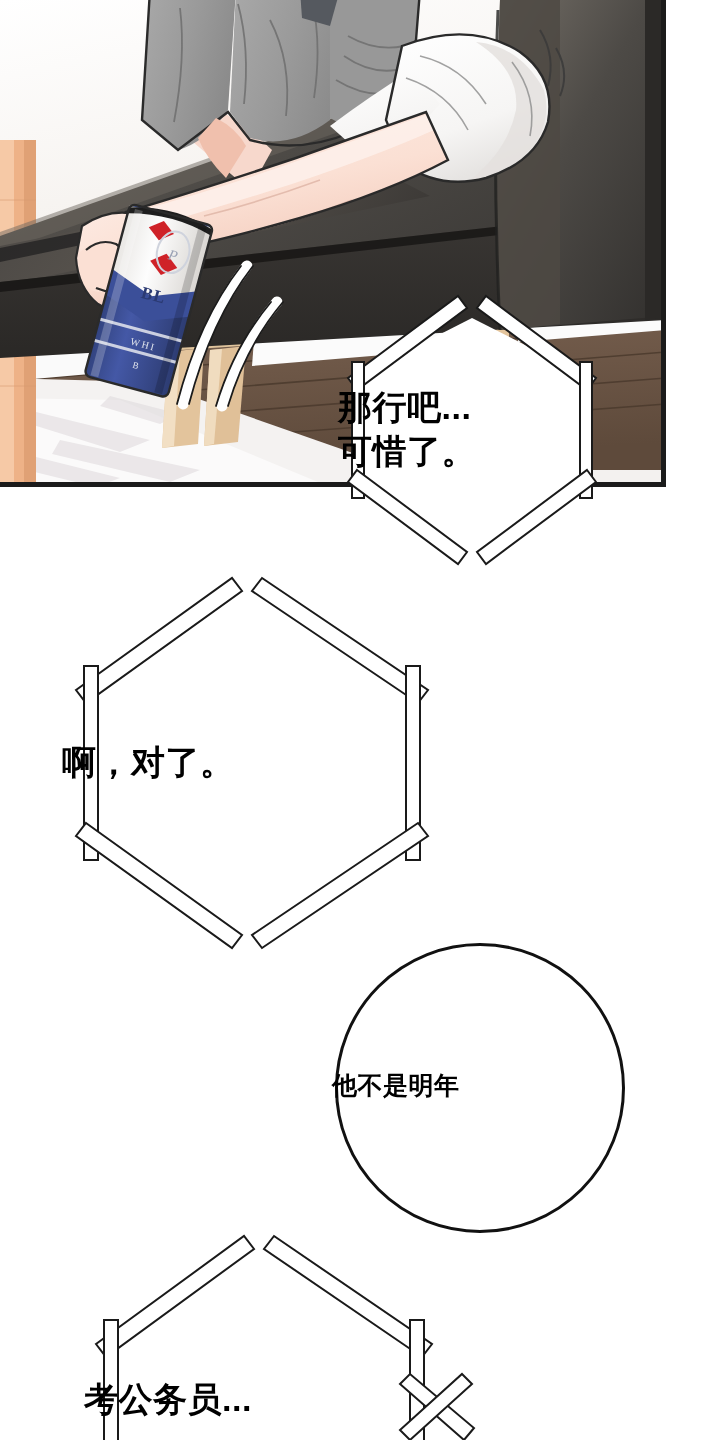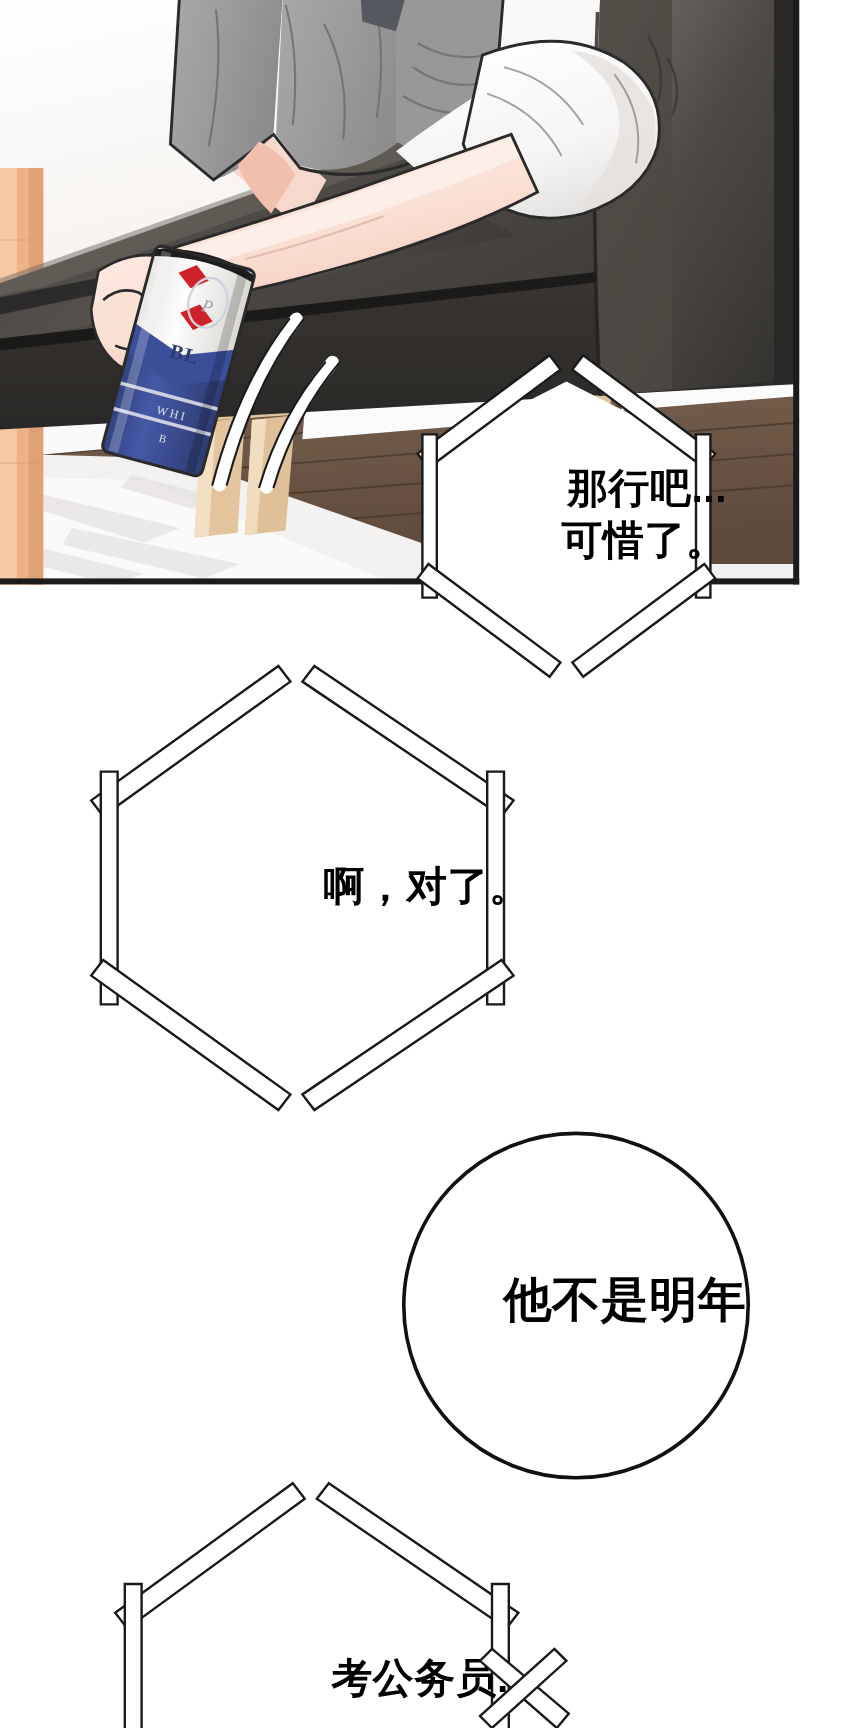"那行吧..." .btext { align-items: flex-end -> flex-start }
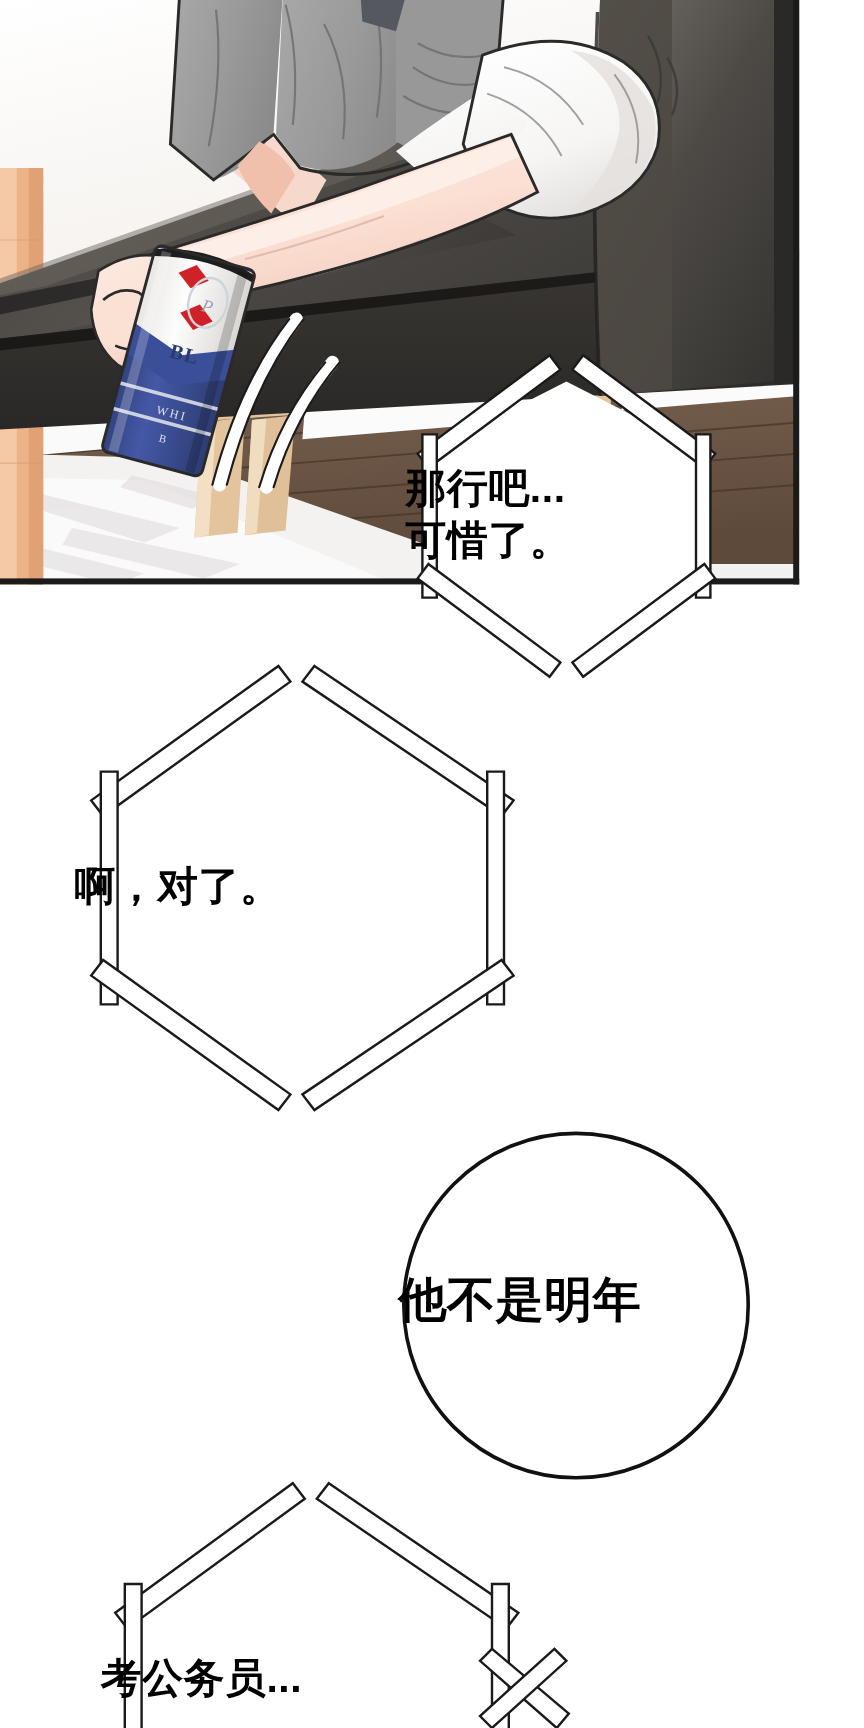"啊，对了。" #bubble-2 { top: 555px -> 578px }
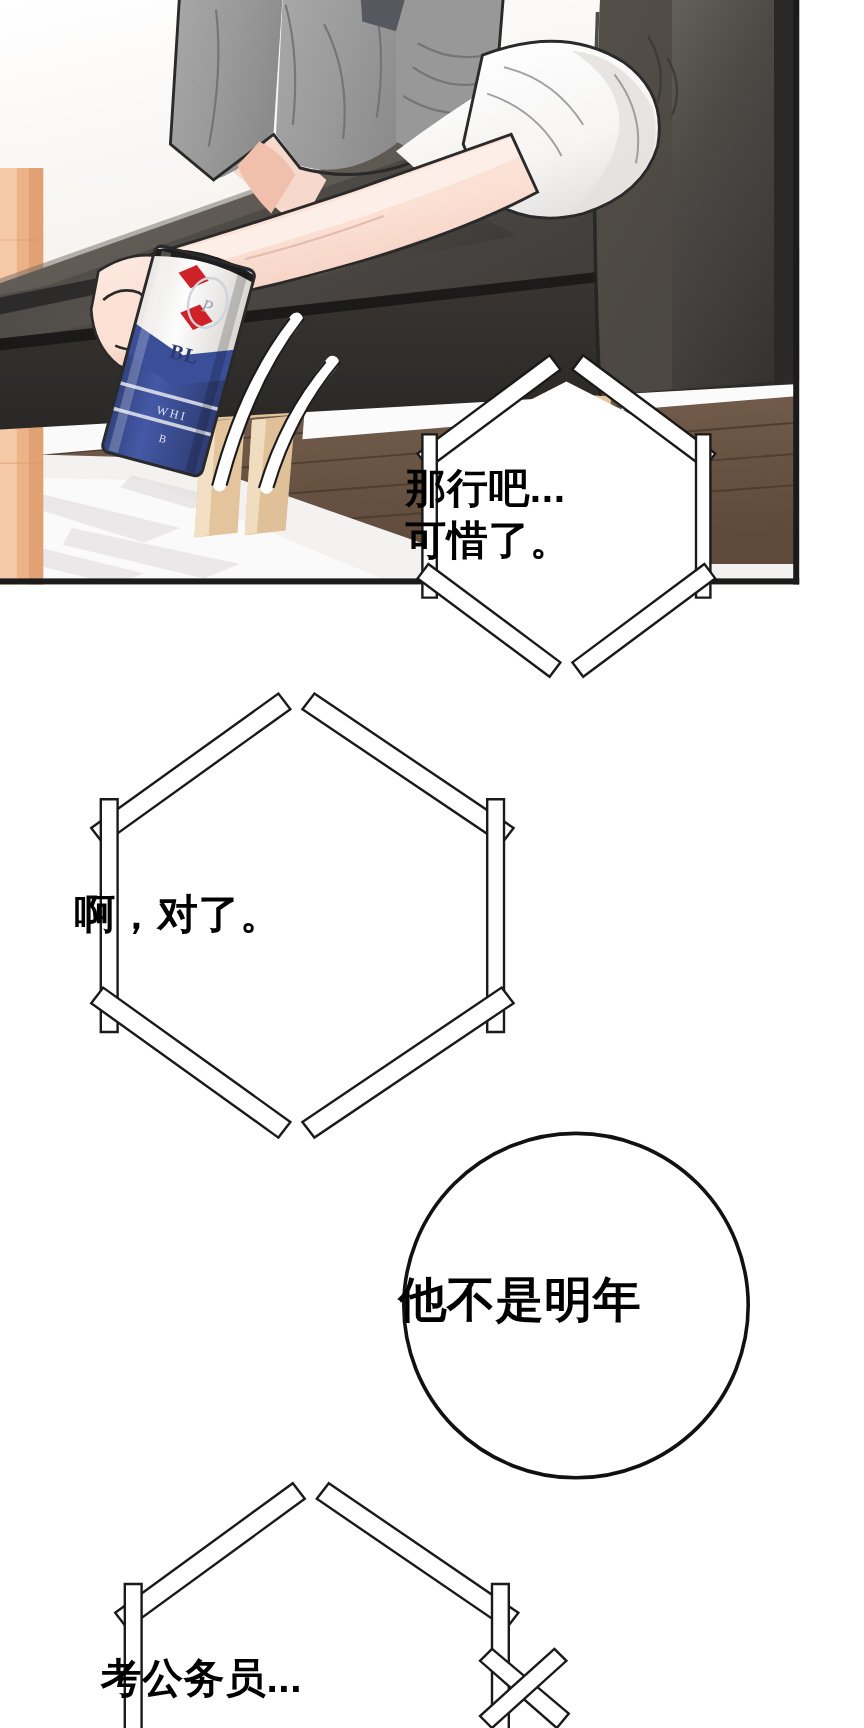"他不是明年" #bubble-3 .btext { font-size: 40px -> 25px }
